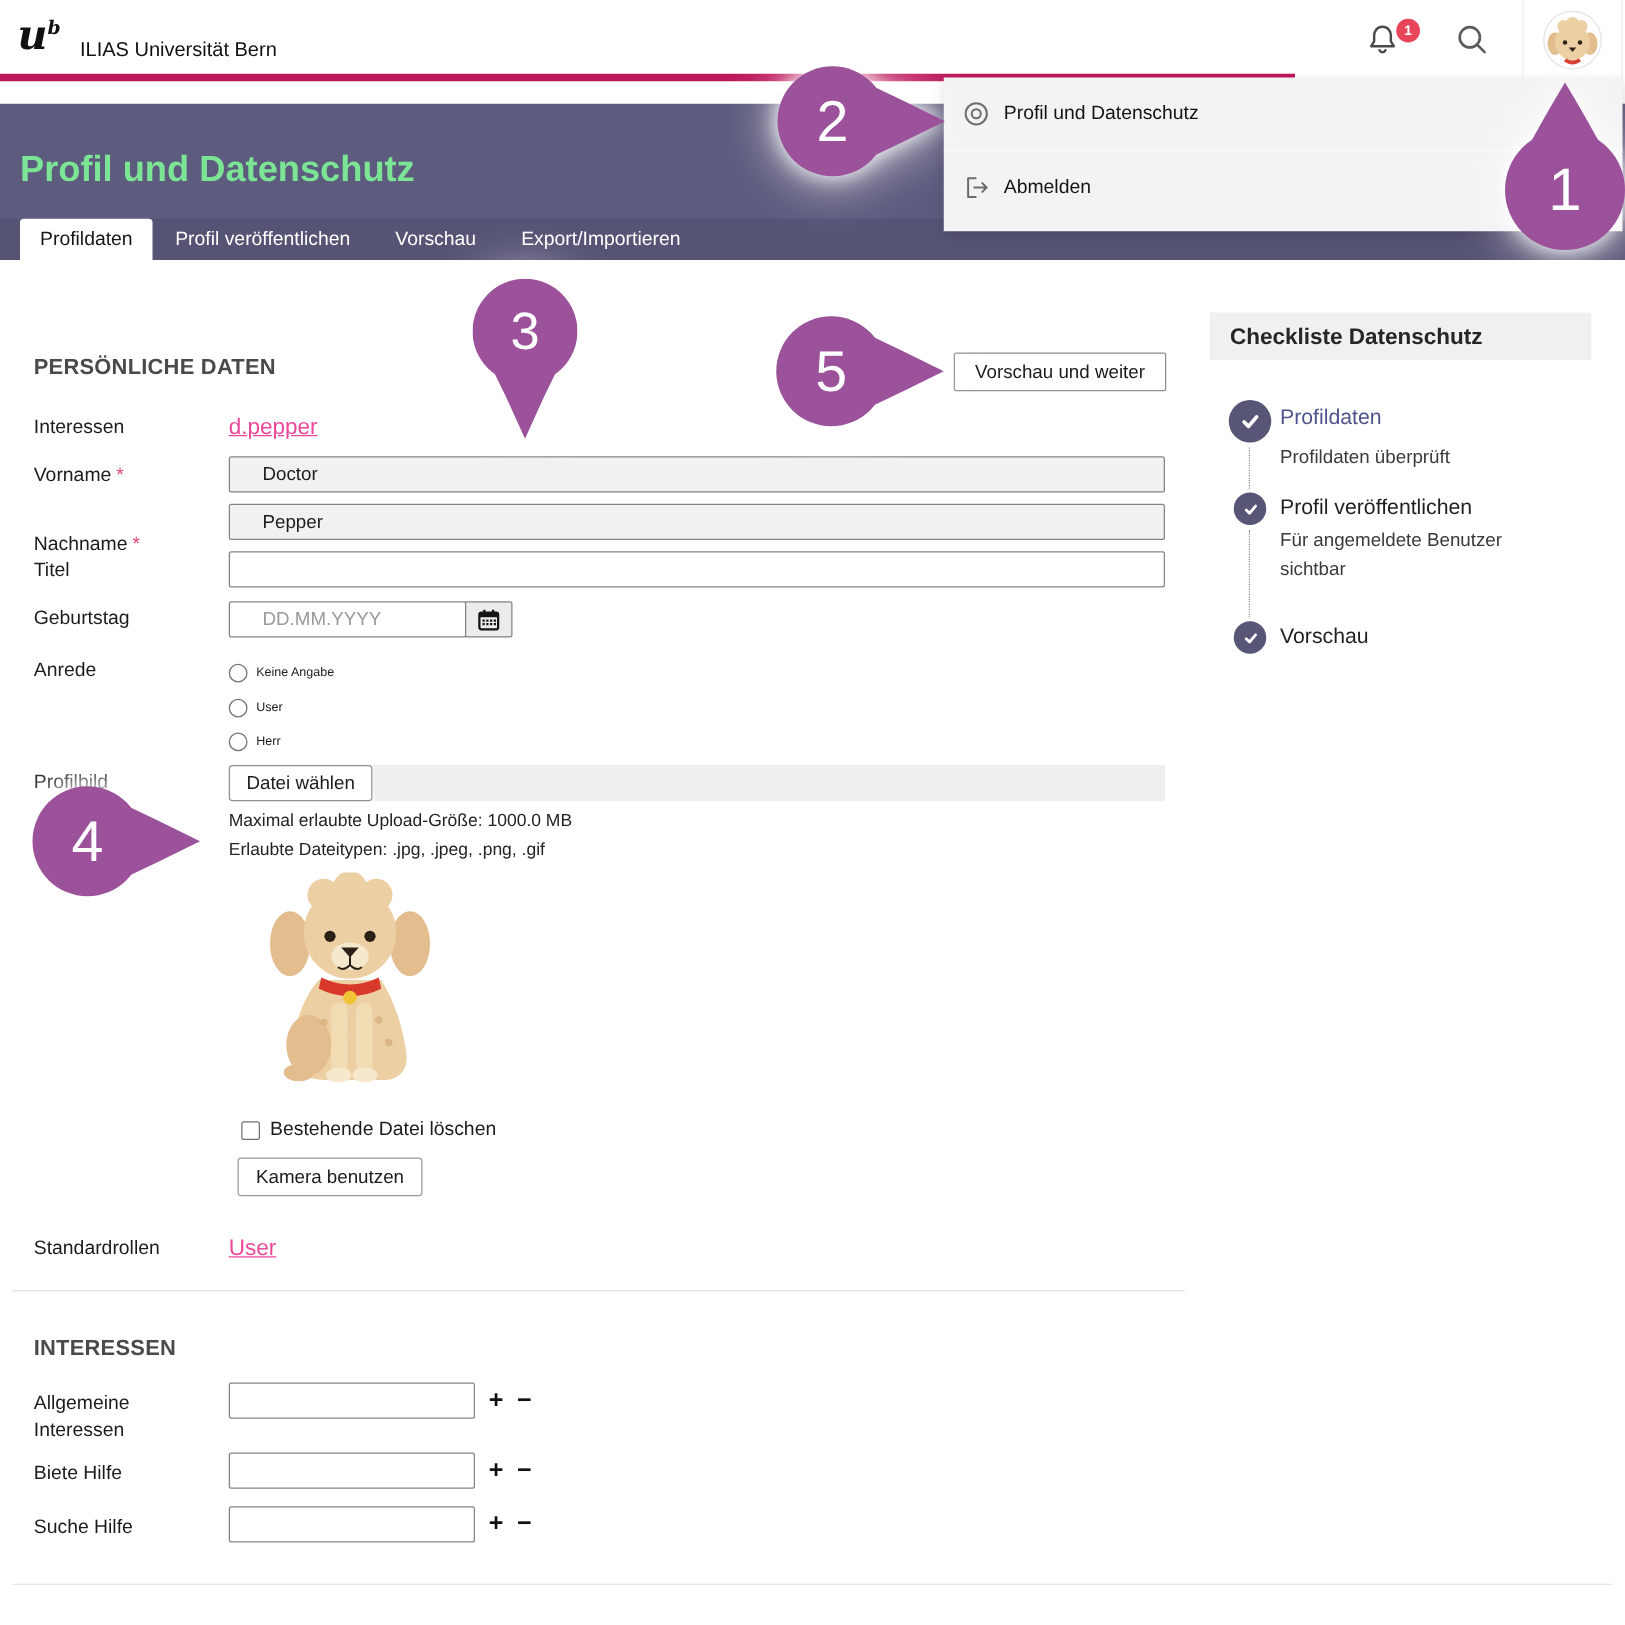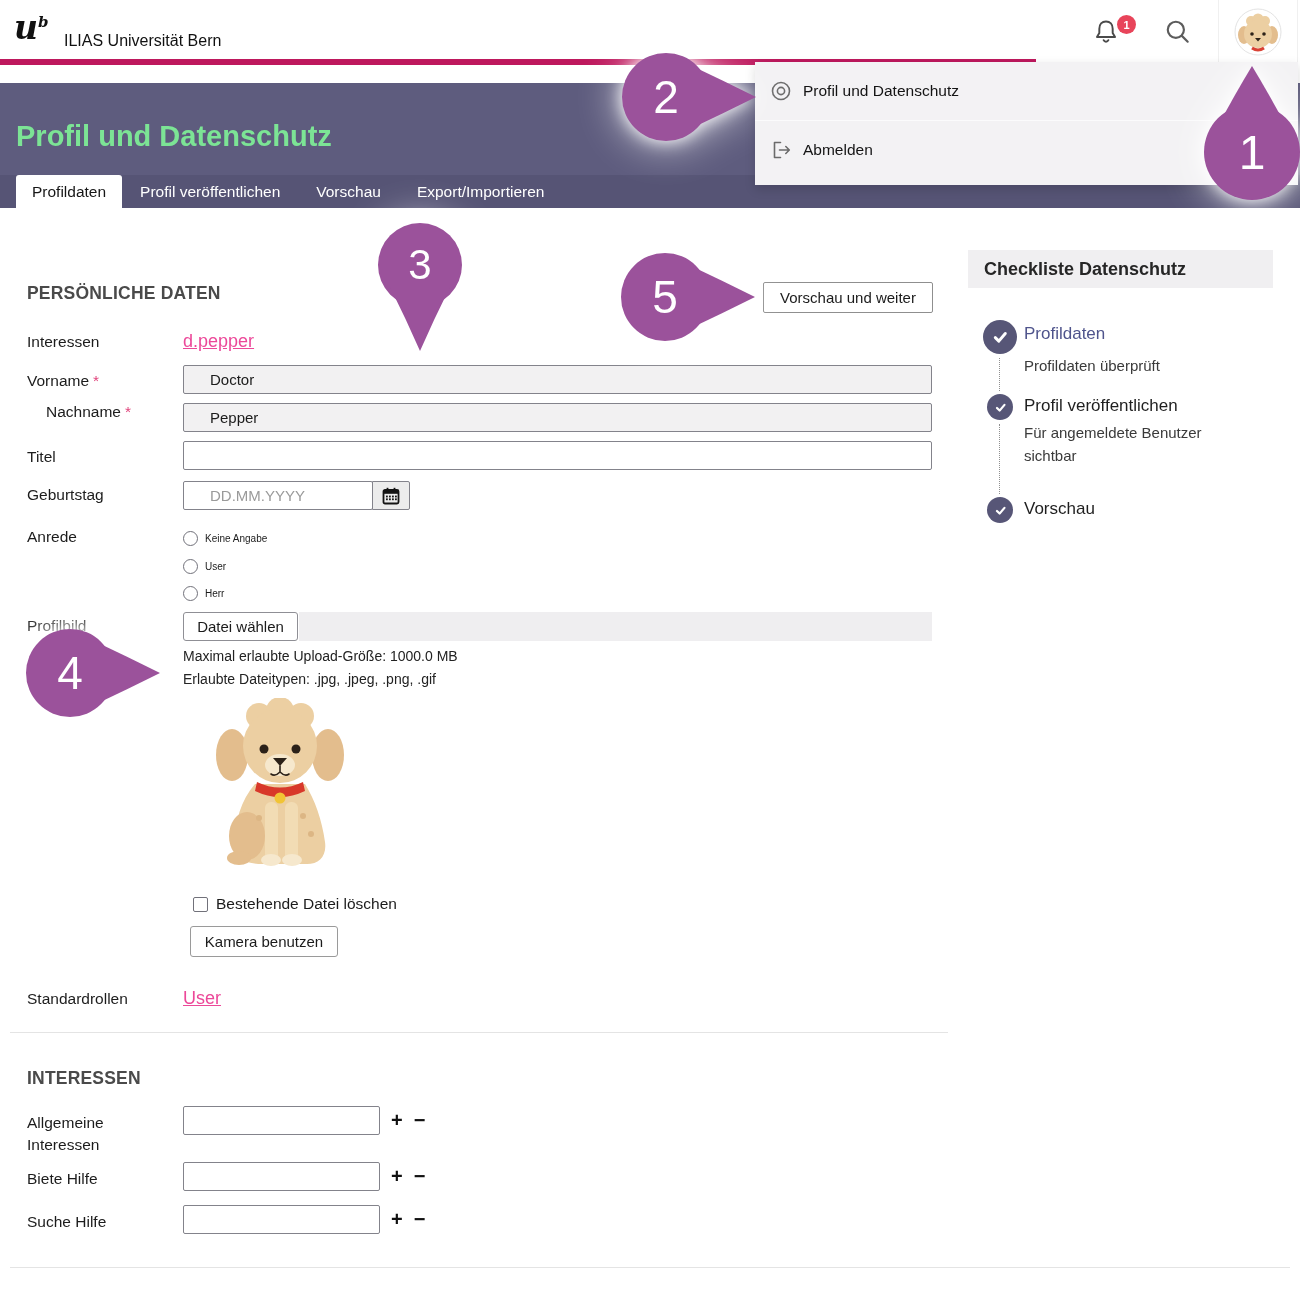"Nachname *" div.flabel { margin-left: 19px -> none; top: 118px -> 142px }
